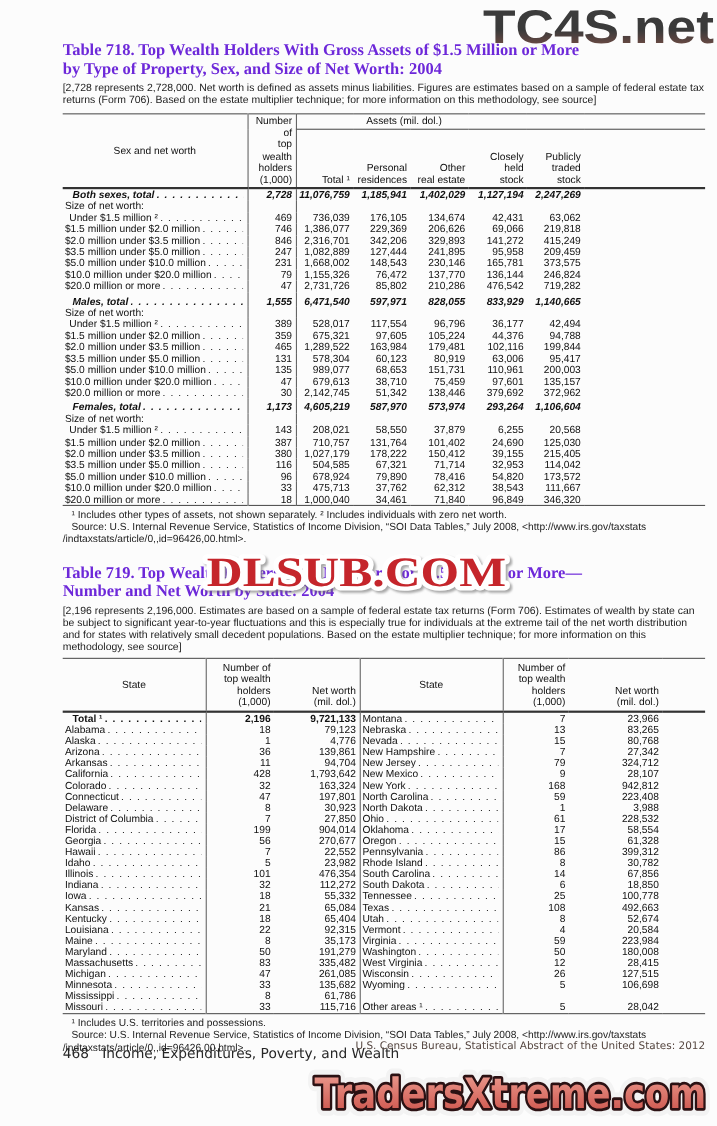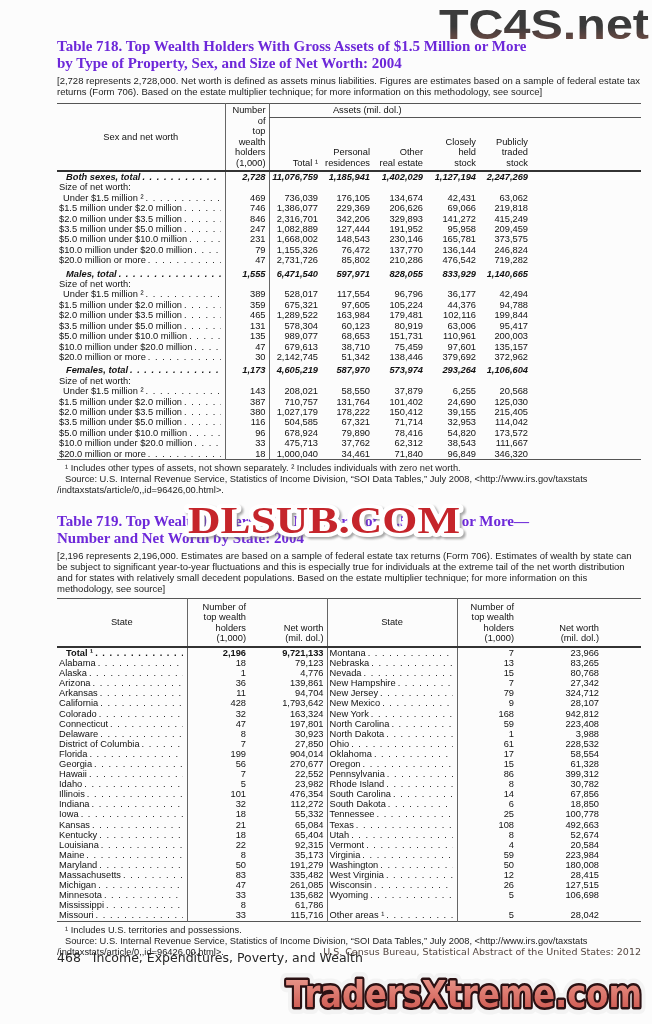"191,952" td.val { text: 191,952 -> 241,895 }
